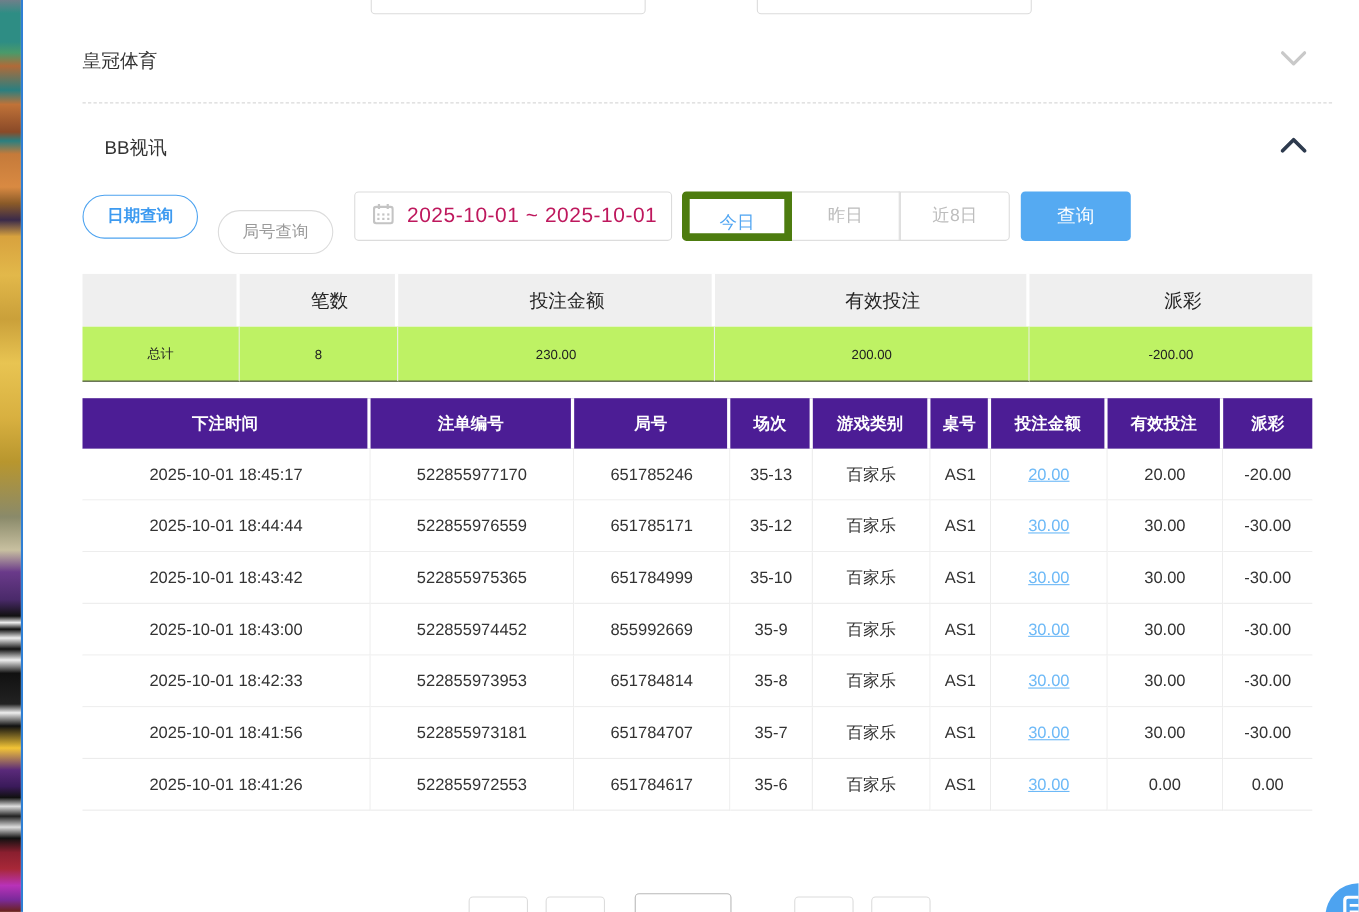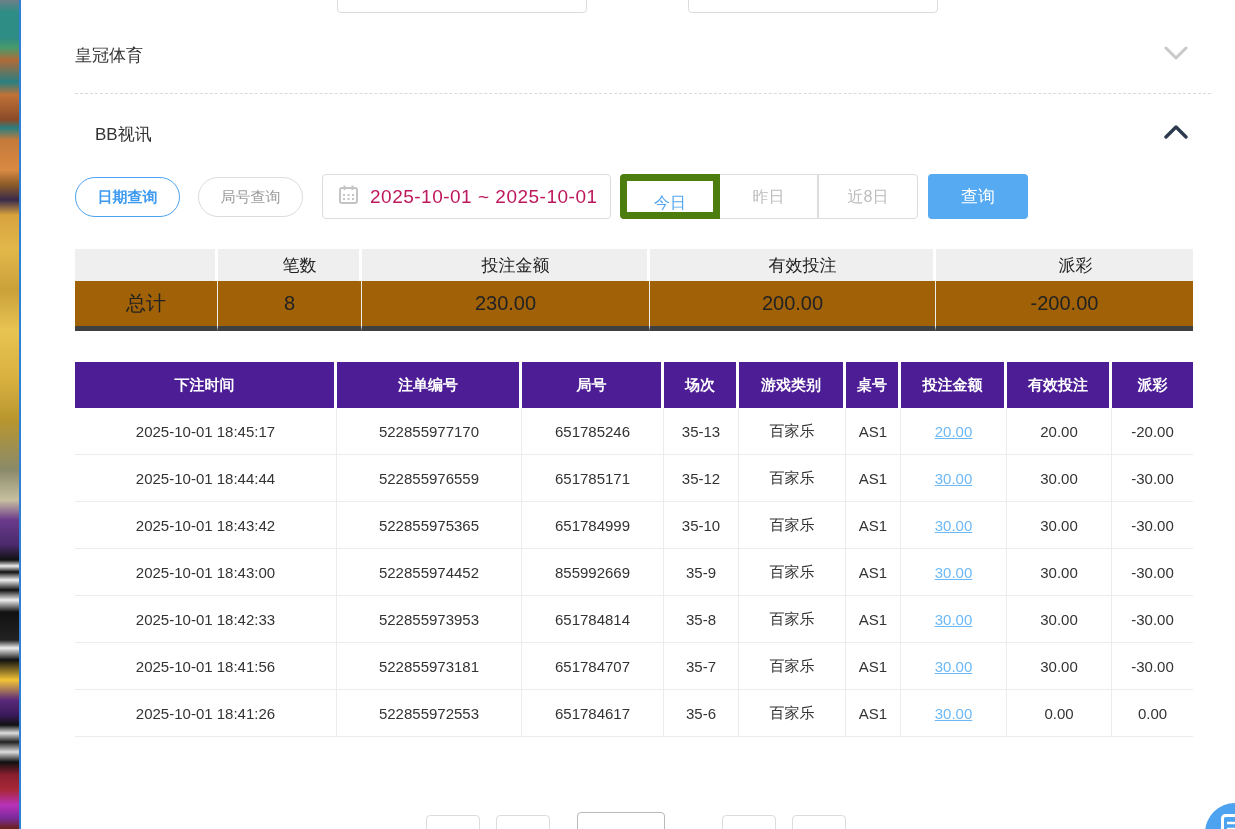"局号查询" div.pill { margin-top: none -> 14px }
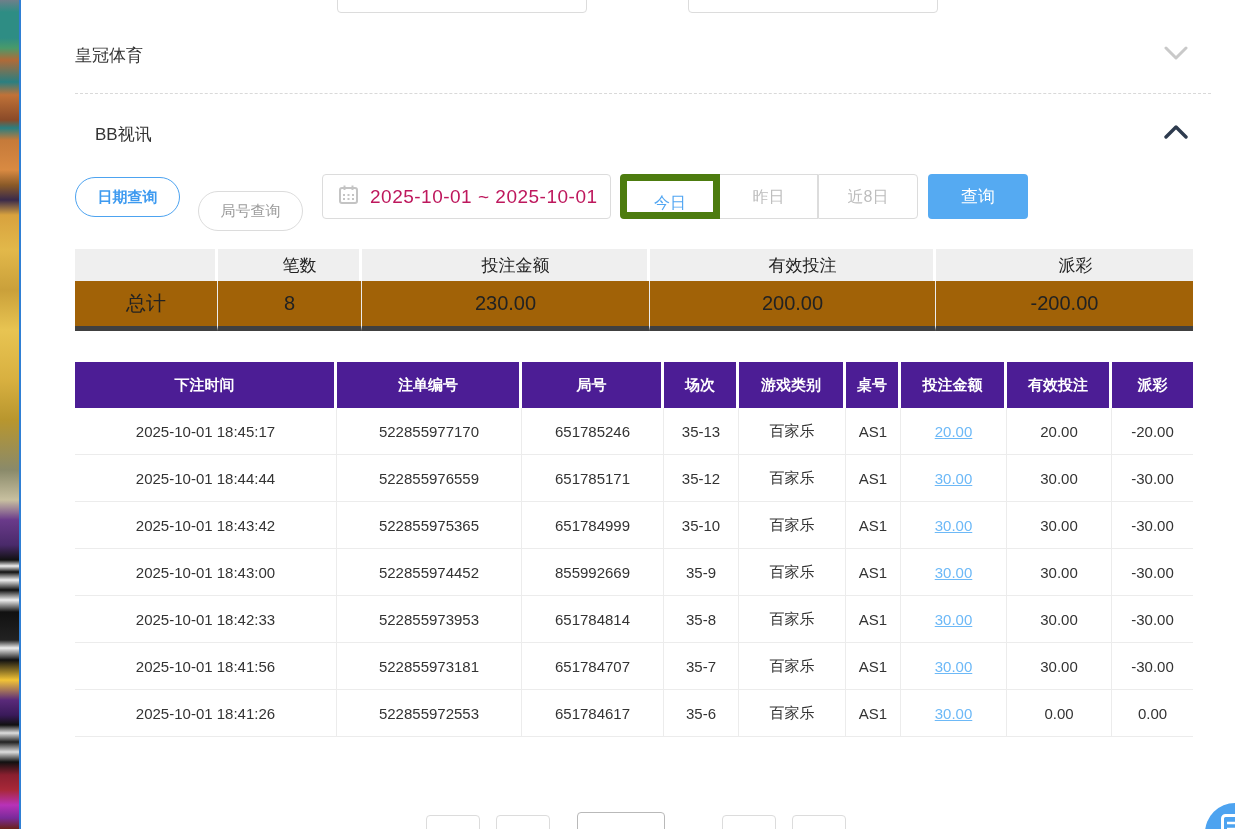"笔数" .summary-table th { height: 32px -> 48px }
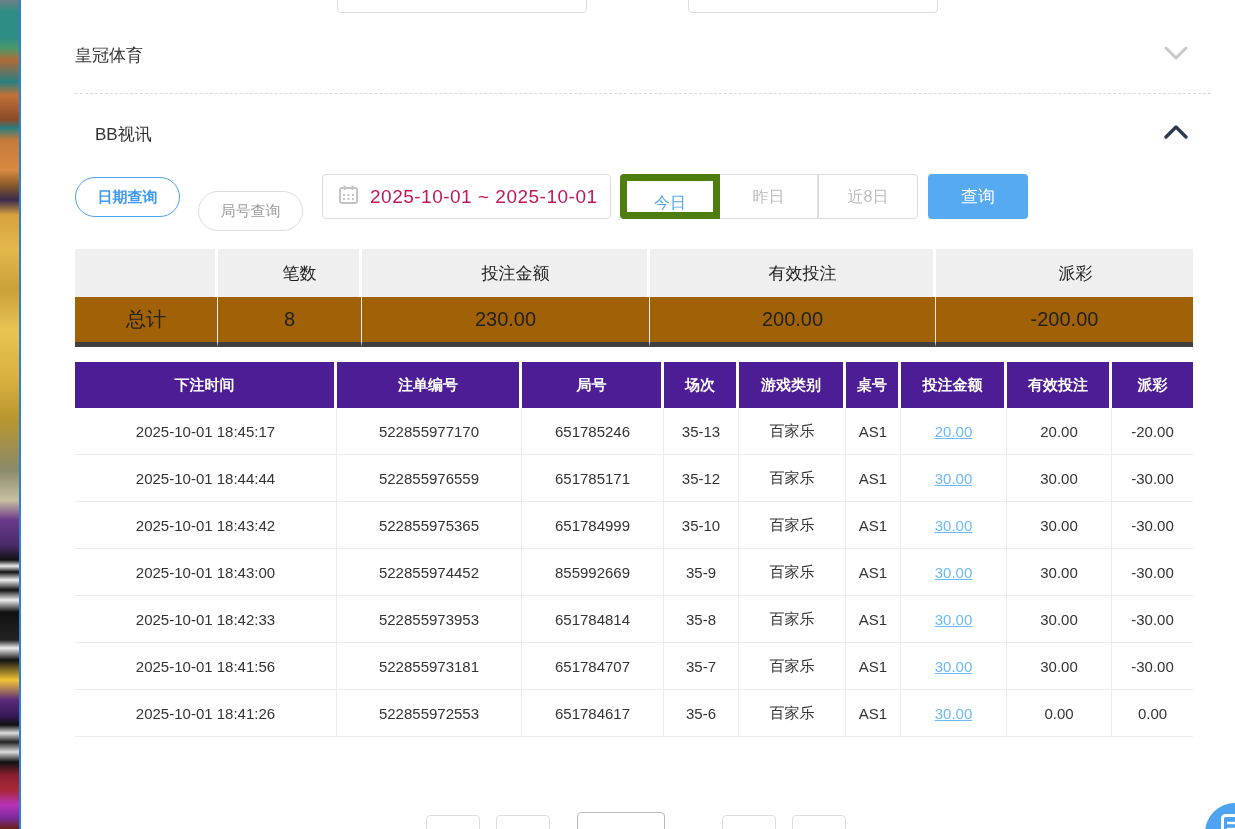"总计" .summary-table td { background: #a16207 -> #bef264; border-bottom: 5px solid #404040 -> 1px solid #404040; font-size: 20px -> 12px }
